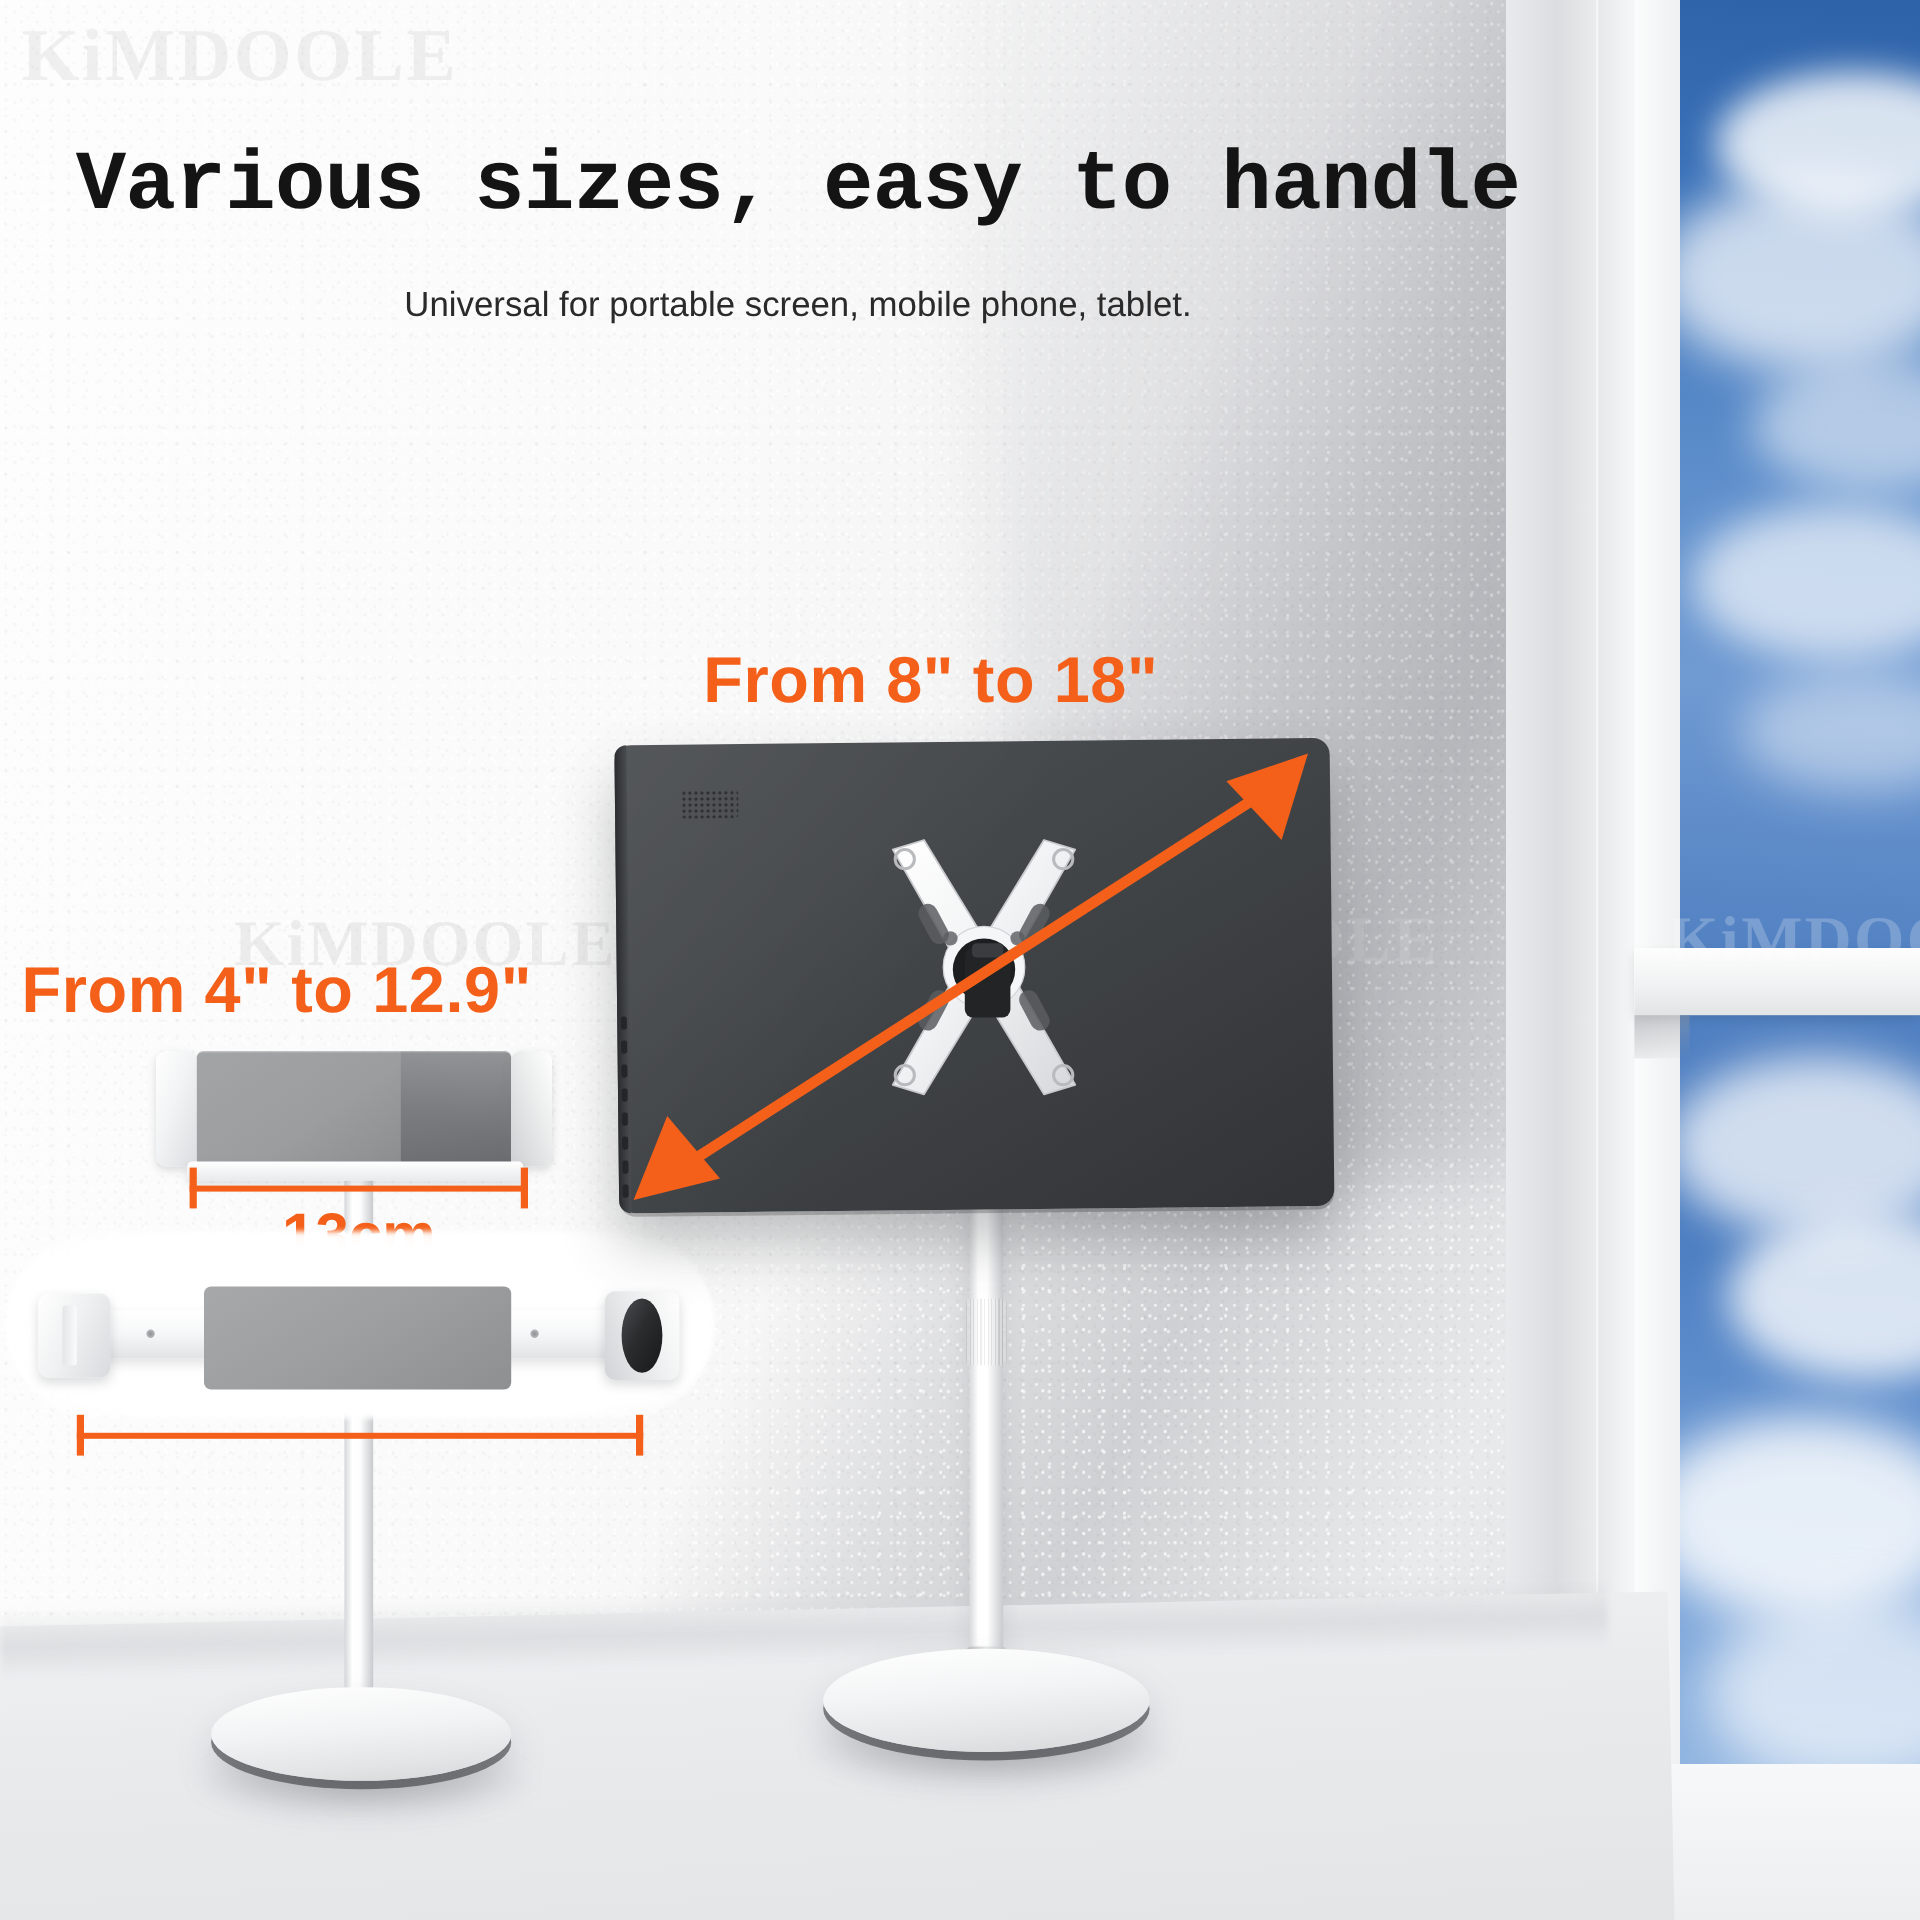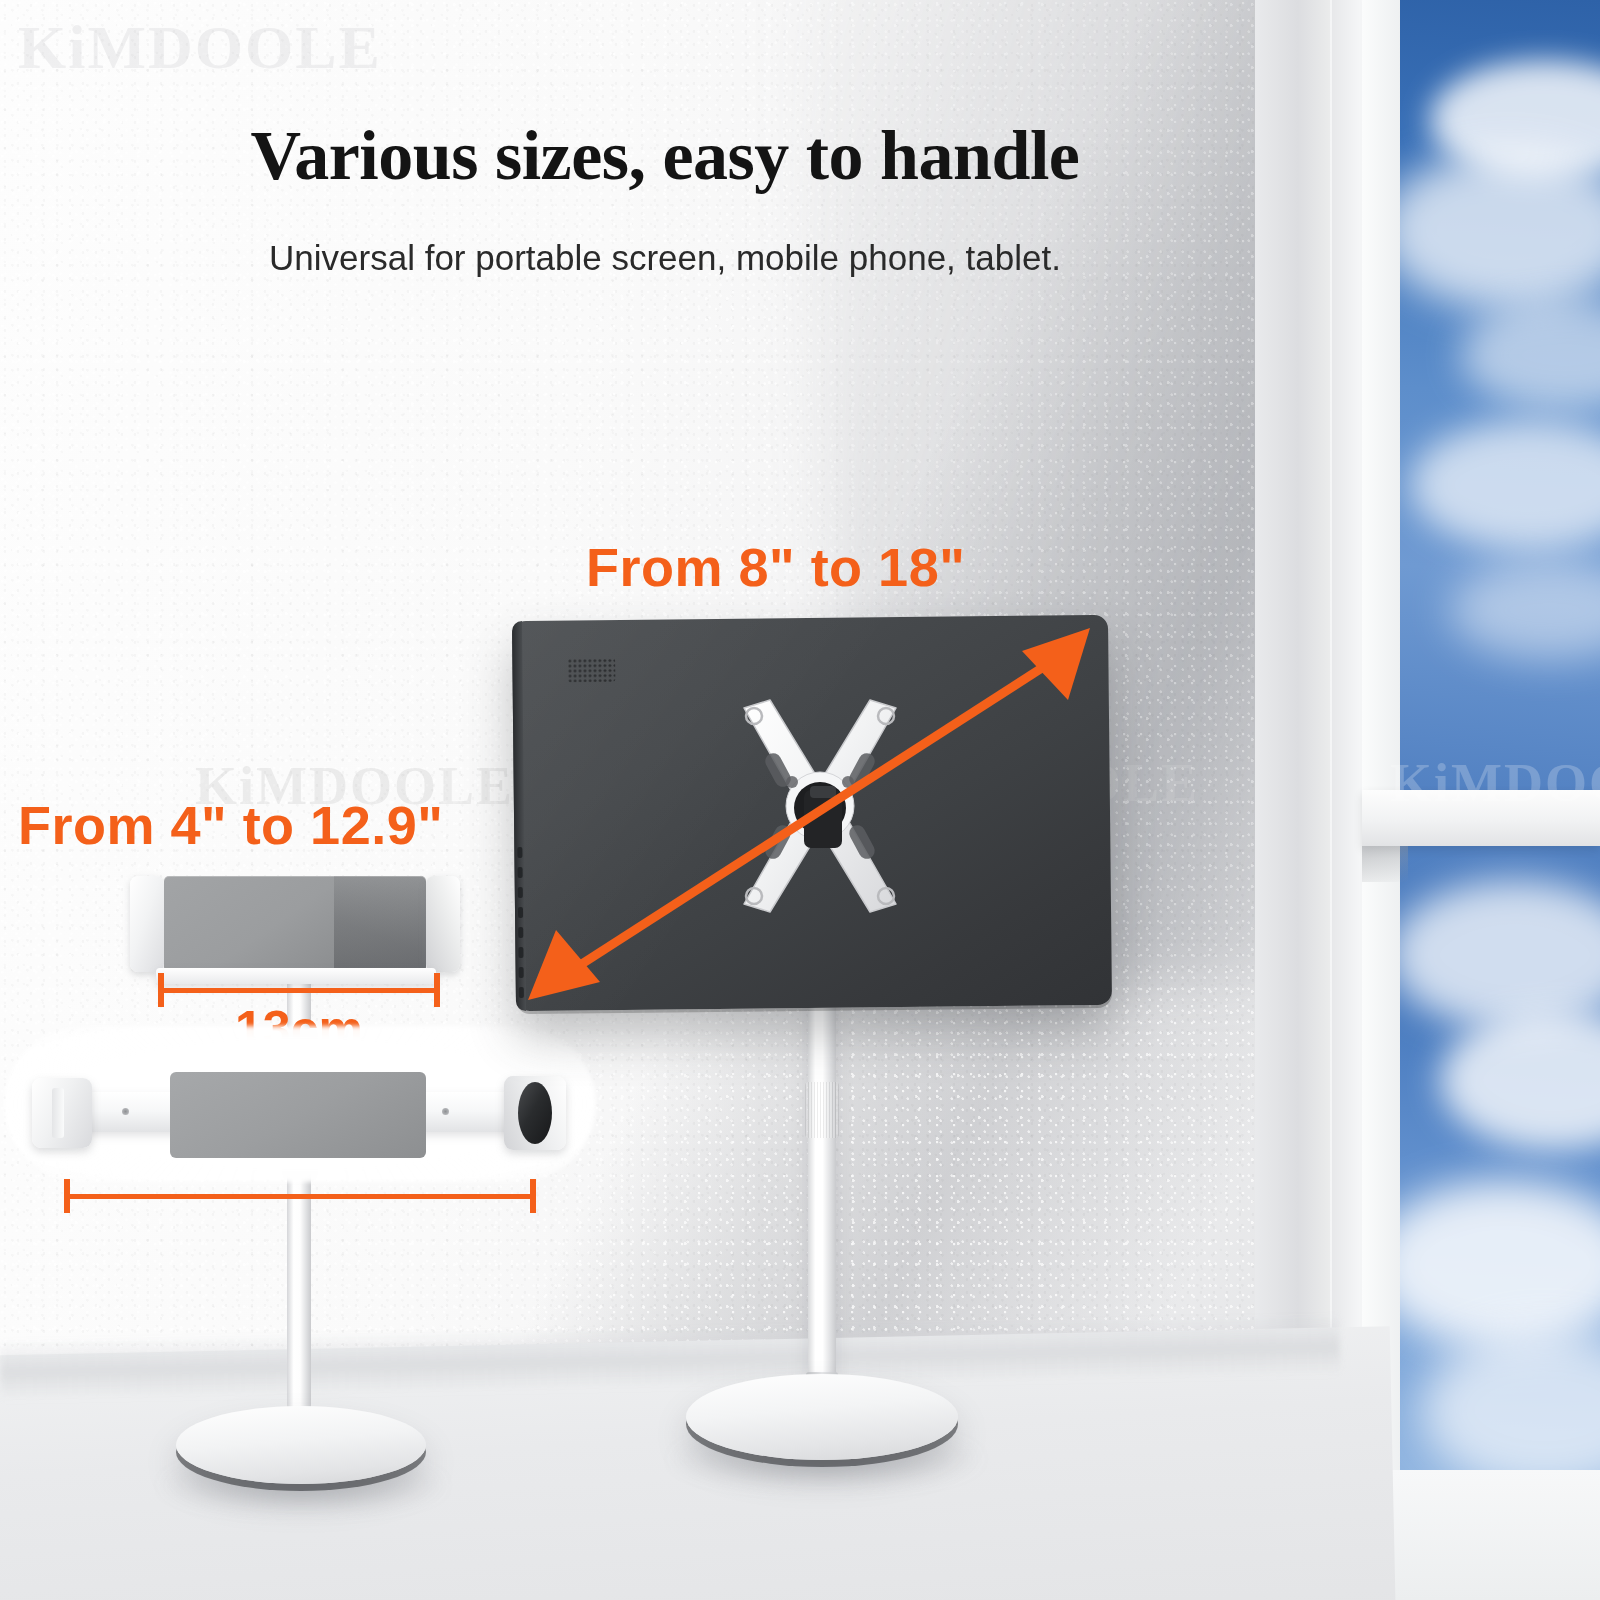"Various sizes, easy to handle" .headline { font-family: Liberation Serif, serif -> Liberation Mono, monospace }
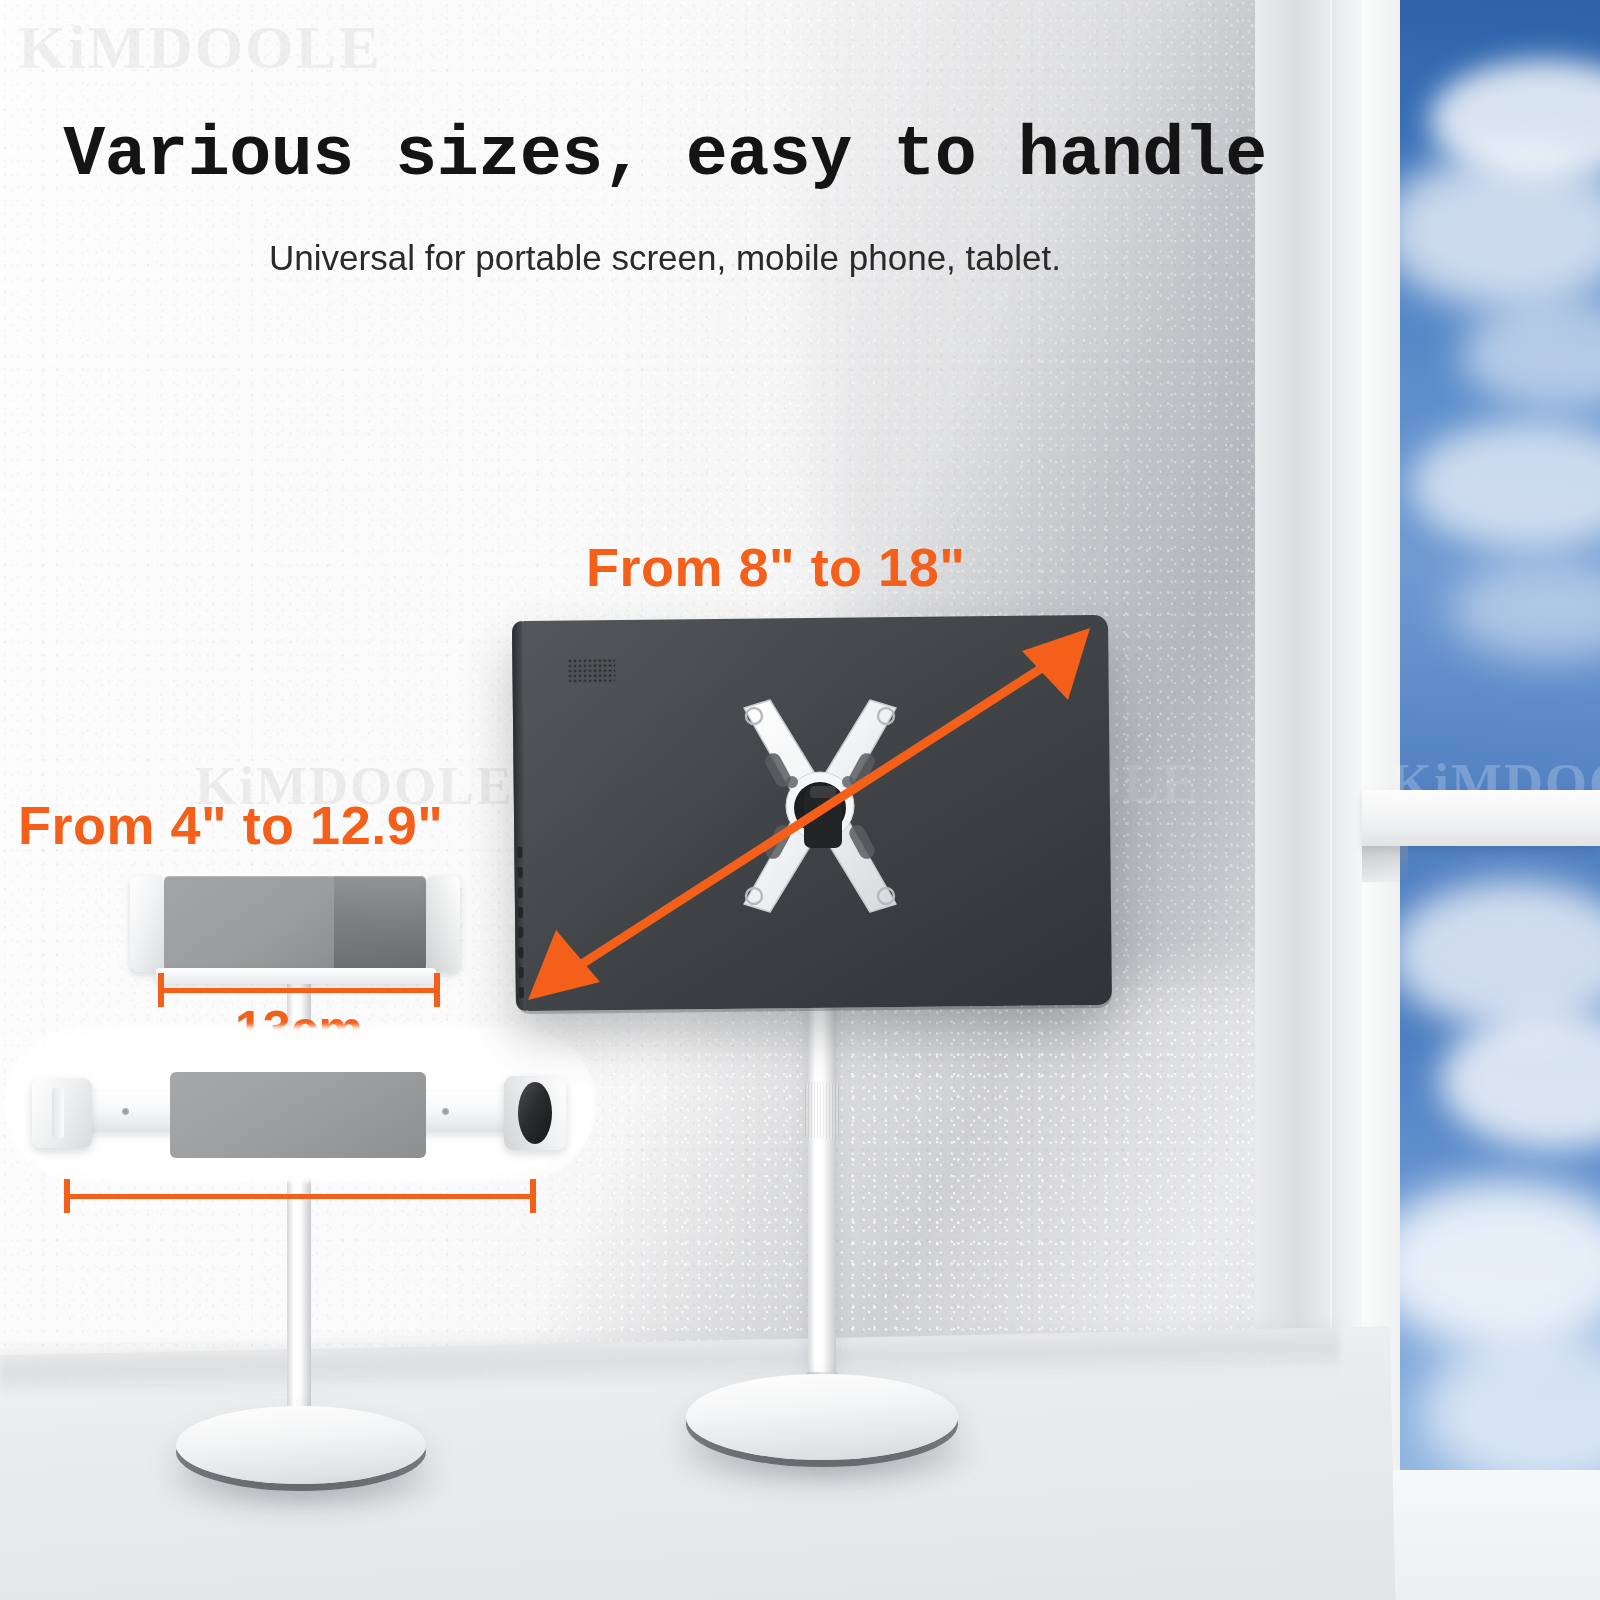"Universal for portable screen, mobile" .subhead { font-size: 35px -> 29px }
